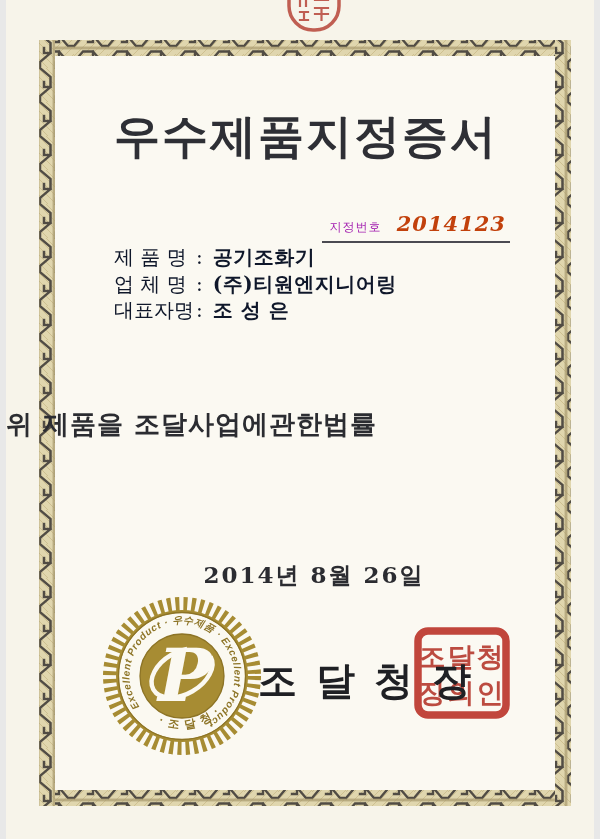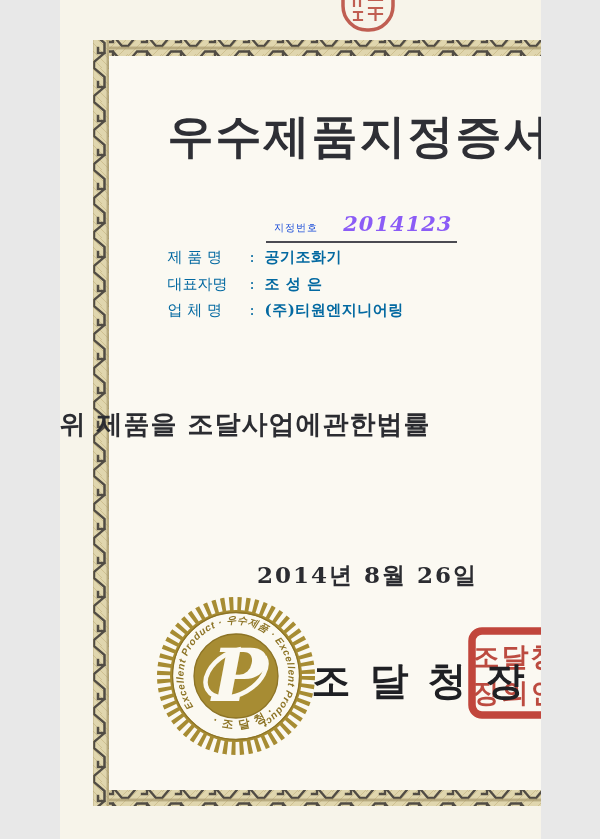"우수제품지정증서" #page { width: 481px -> 588px }
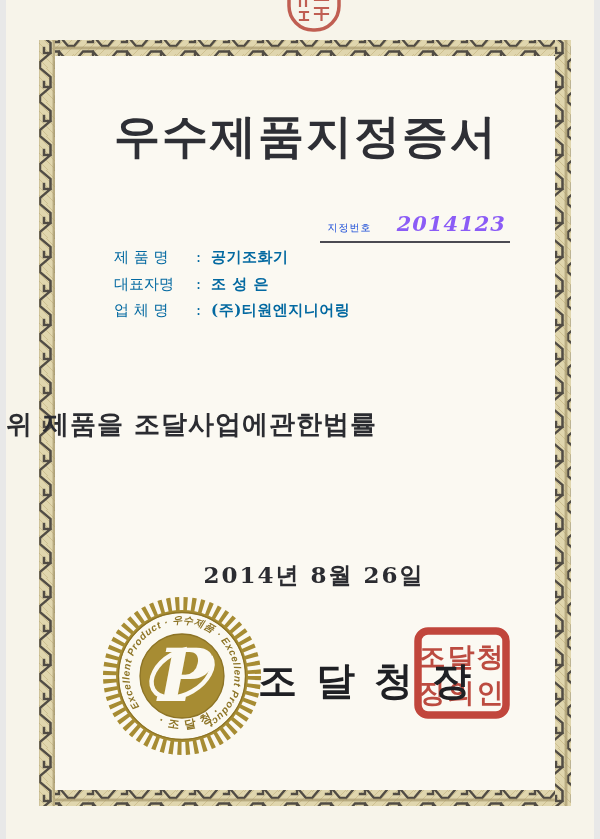"지정번호" .certno .lbl { color: #1d4ed8 -> #a21caf; font-size: 10px -> 12px }
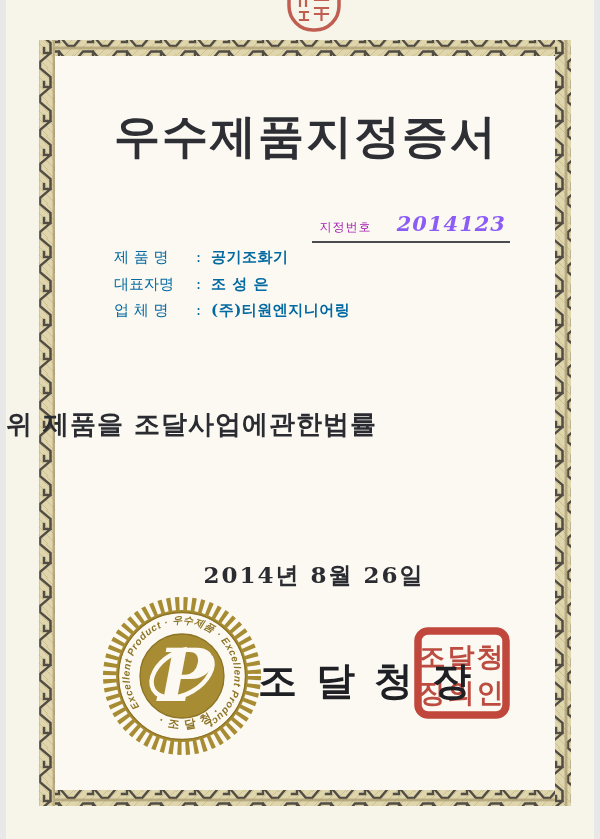"2014123" .certno .num { color: #8b5cf6 -> #c2410c; margin-left: 20px -> 10px }
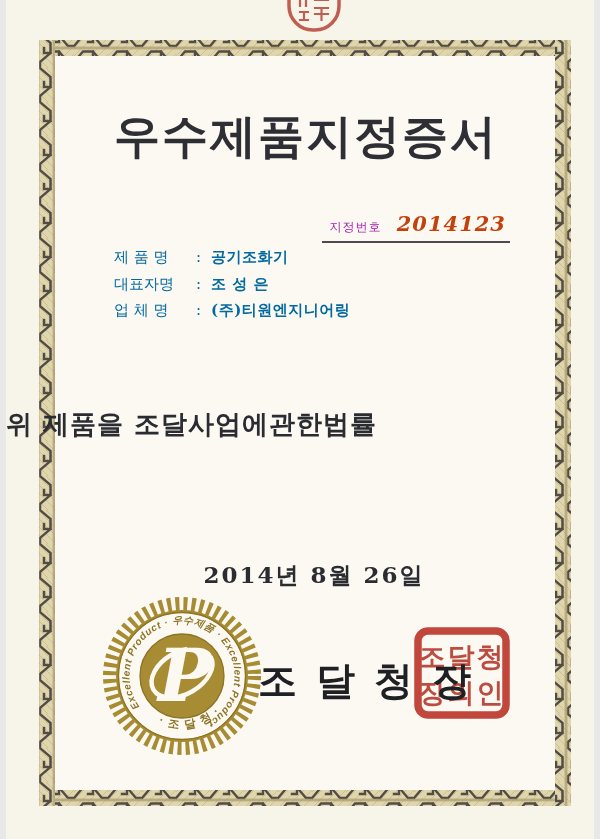"제 품 명 : 공기조화기" .fields { color: #0369a1 -> #0f172a; font-size: 15px -> 20px }
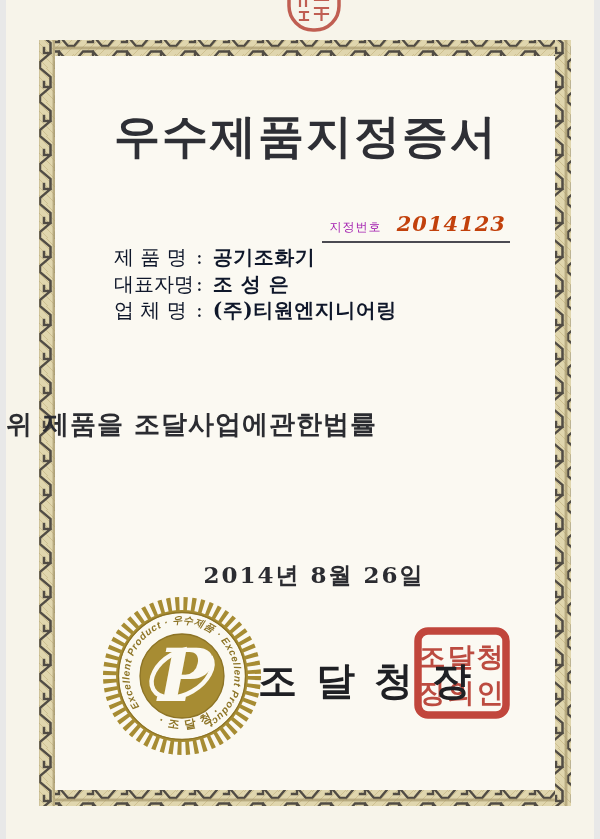"대표자명: 조 성 은" div { order: before "업 체 명 : (주)티원엔지니어링" -> after "업 체 명 : (주)티원엔지니어링" }
